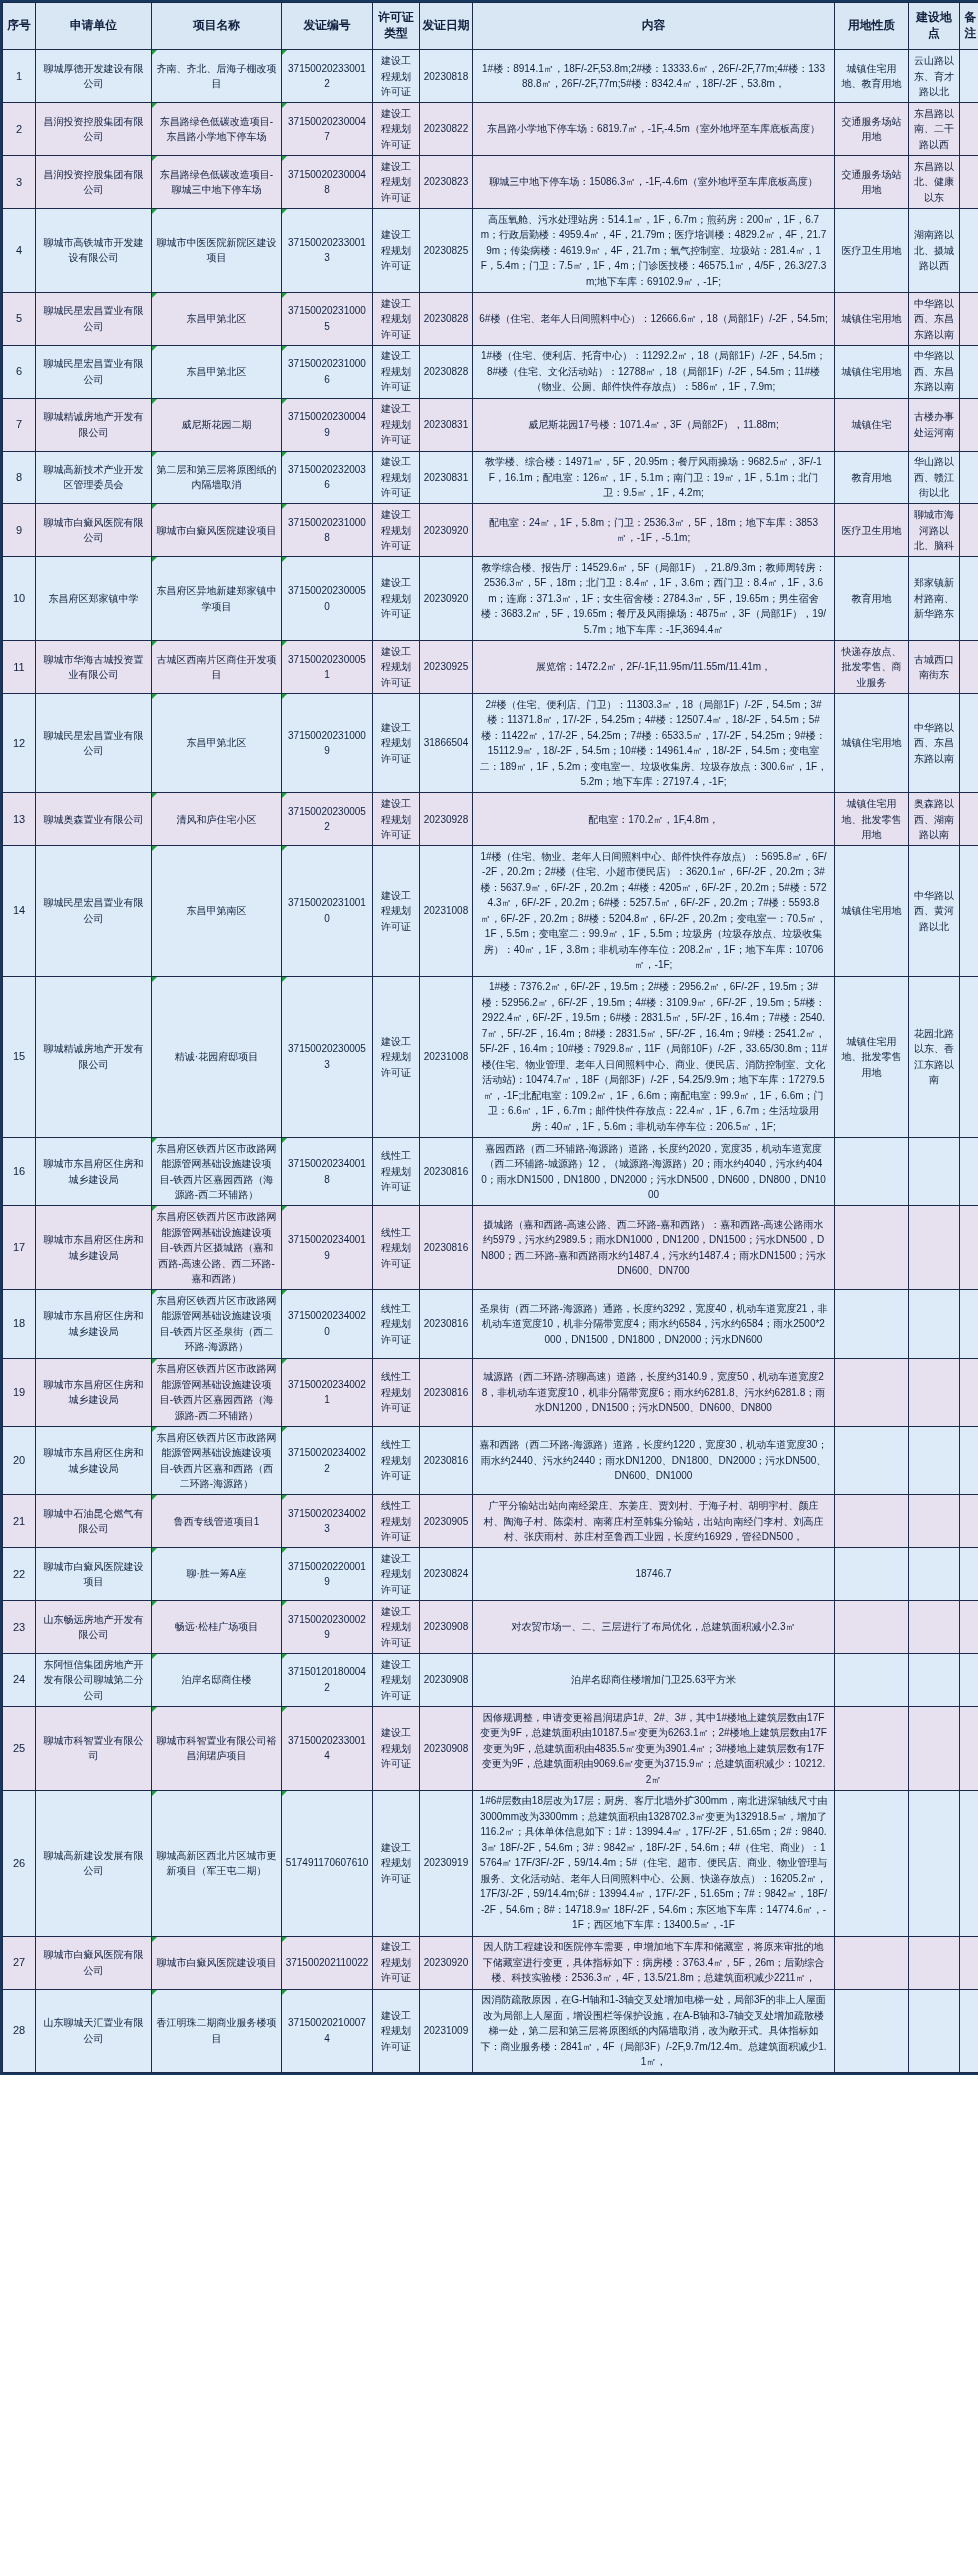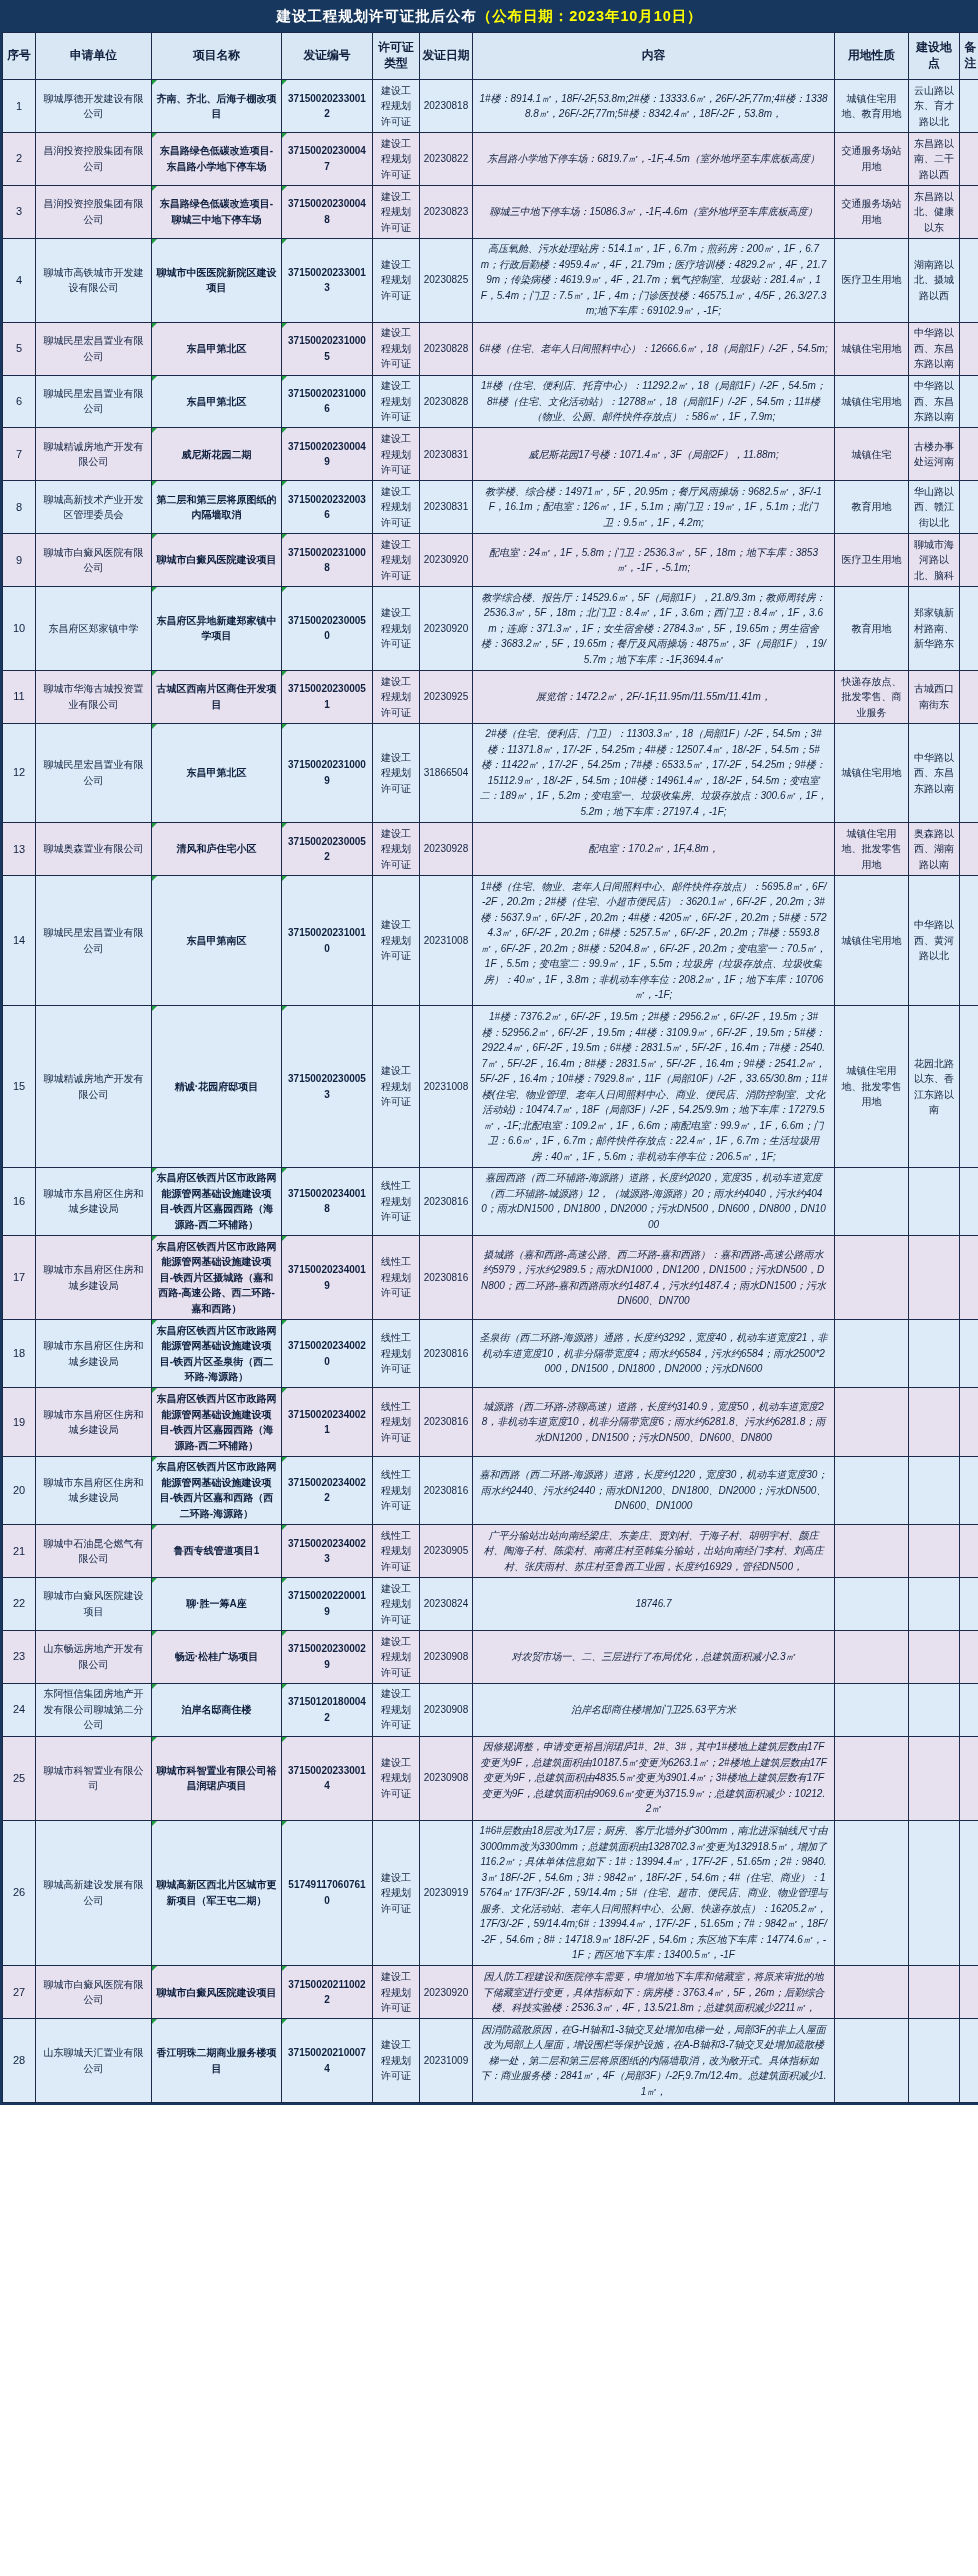"建设工程规划许可证批后公布（公布日期：2023年10月10日）" div.title-bar { html: <div> <span>建设工程规划许可证批后公布</span><span>（公布日期：2023年10月10日）</span> </div> -> none }
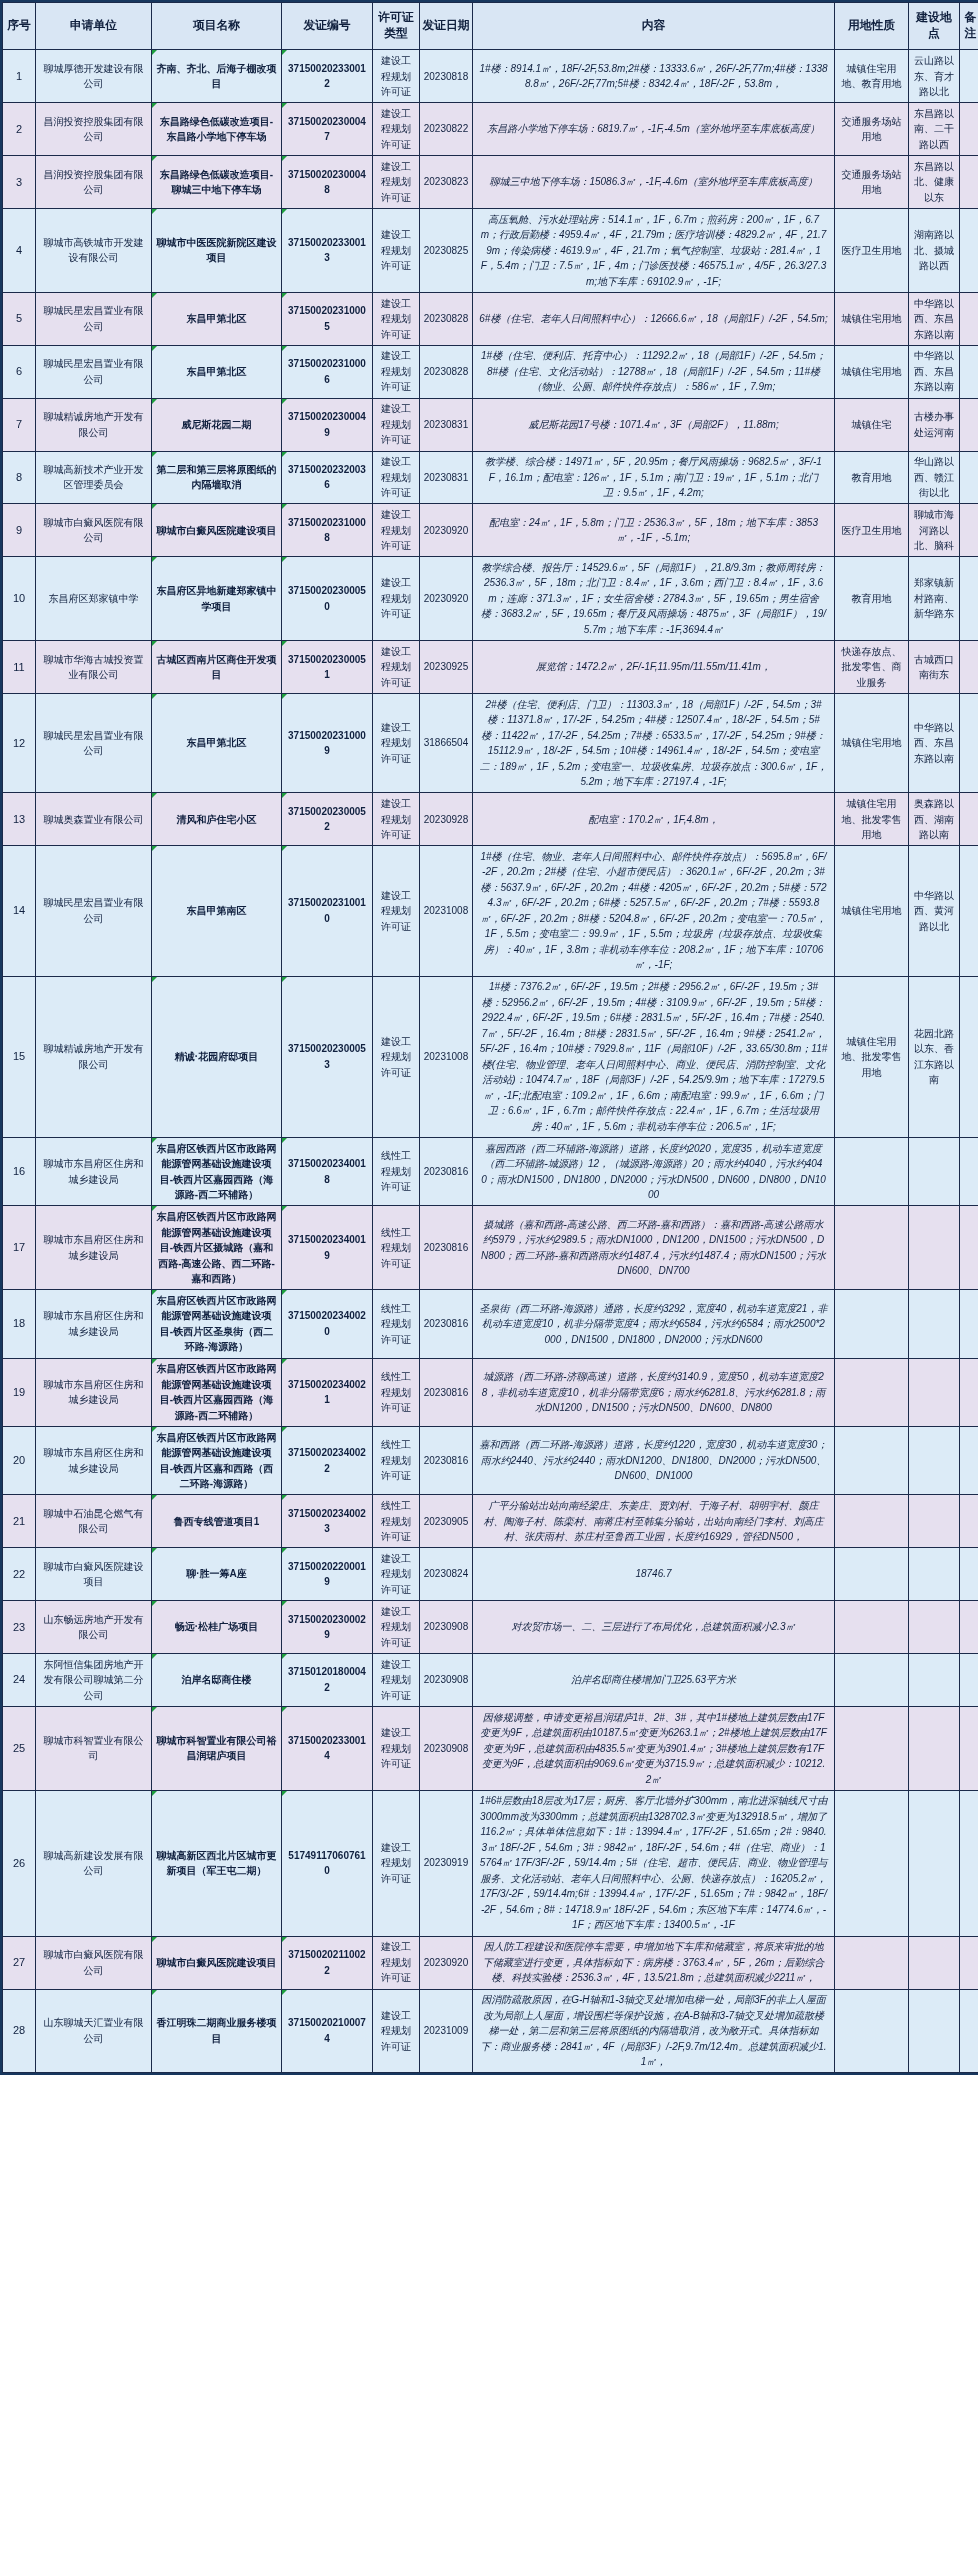"齐南、齐北、后海子棚改项目" td.marked { font-weight: bold -> none }
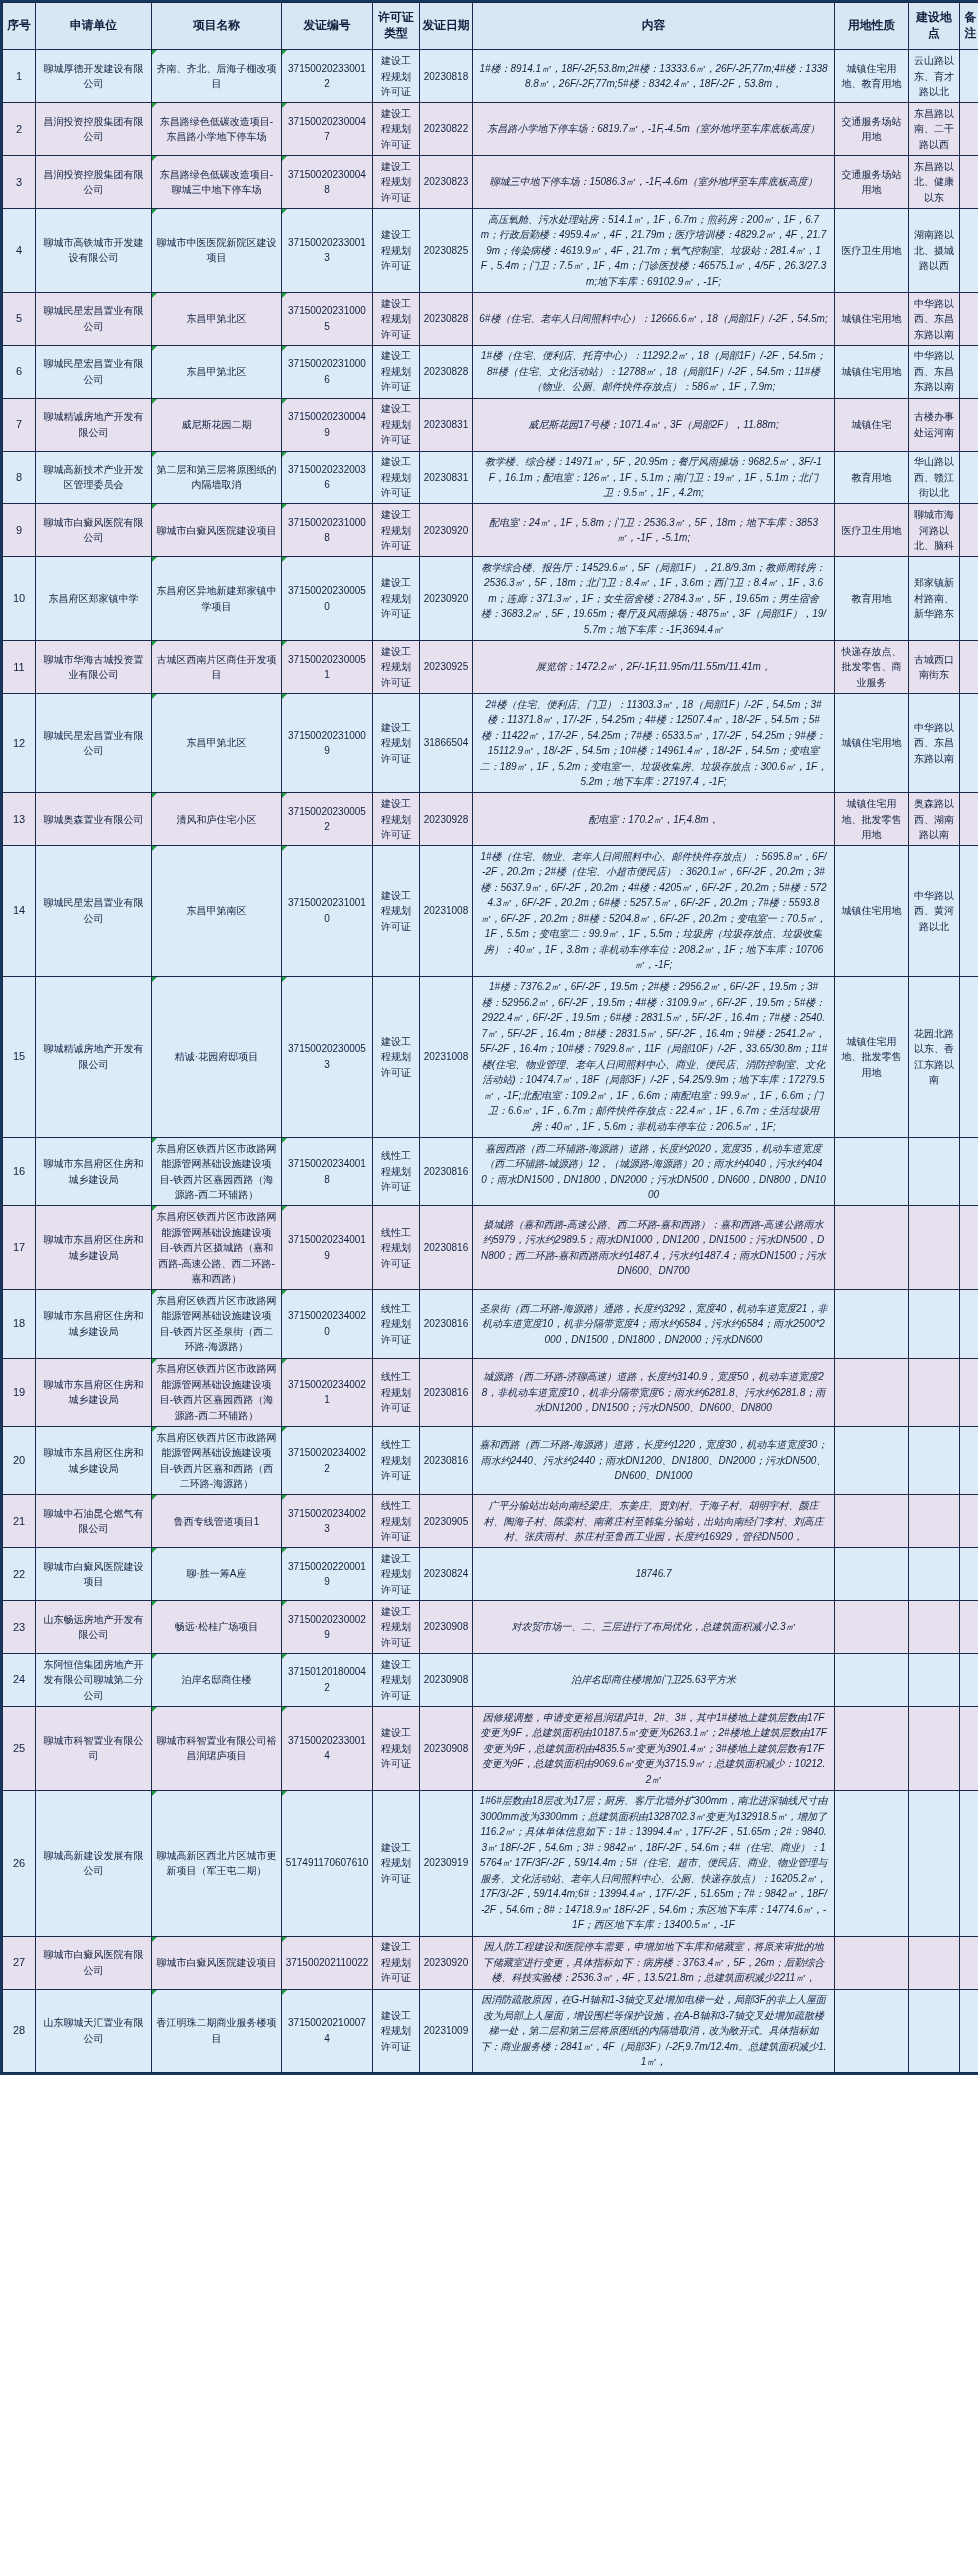"1#楼：8914.1㎡，18F/-2F,53.8m;2#楼：13333.6㎡，2" td[data-name="cell-content"] { font-style: italic -> none }
